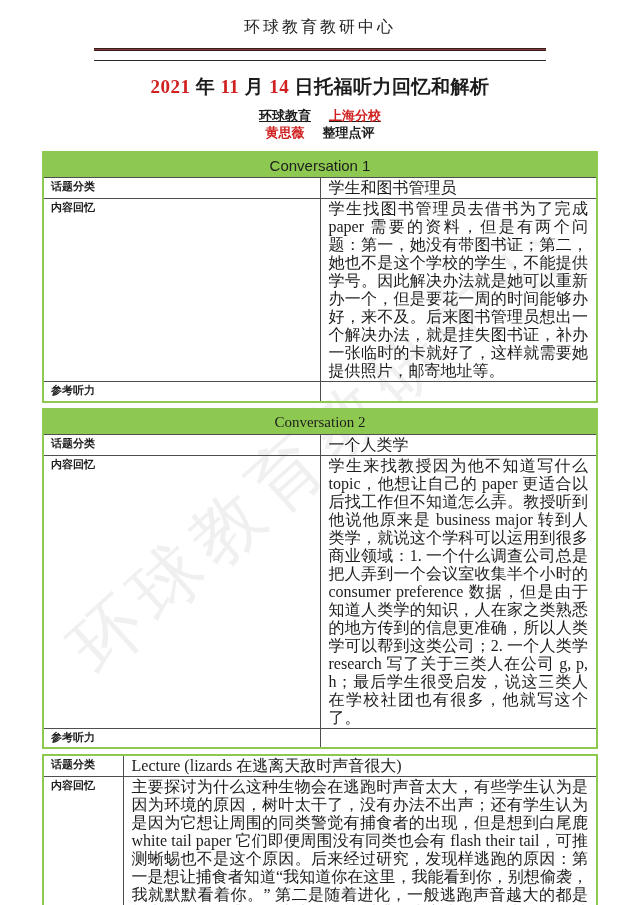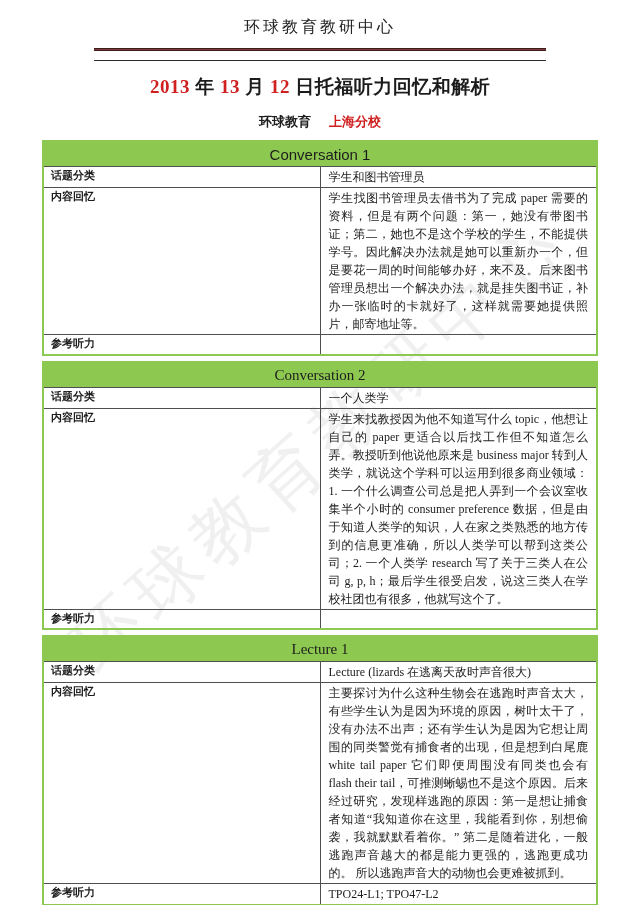"2013" span.red { text: 2013 -> 2021 }
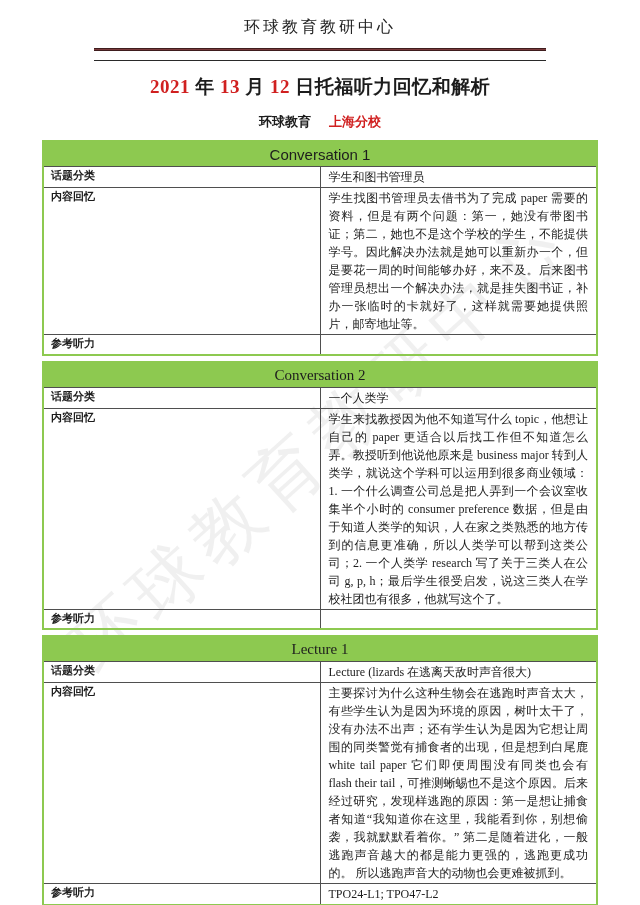"13" span.red { text: 13 -> 11 }
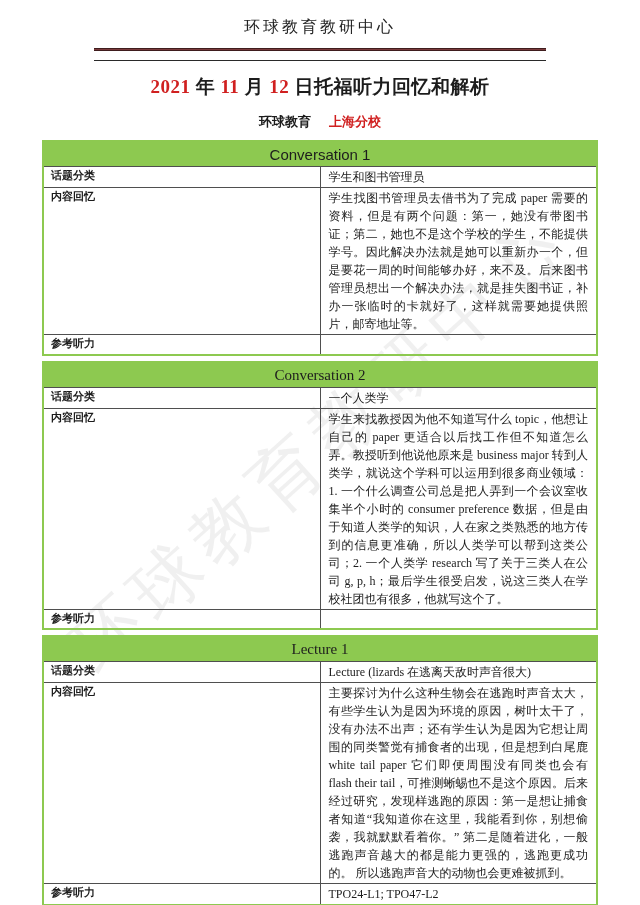"12" span.red { text: 12 -> 14 }
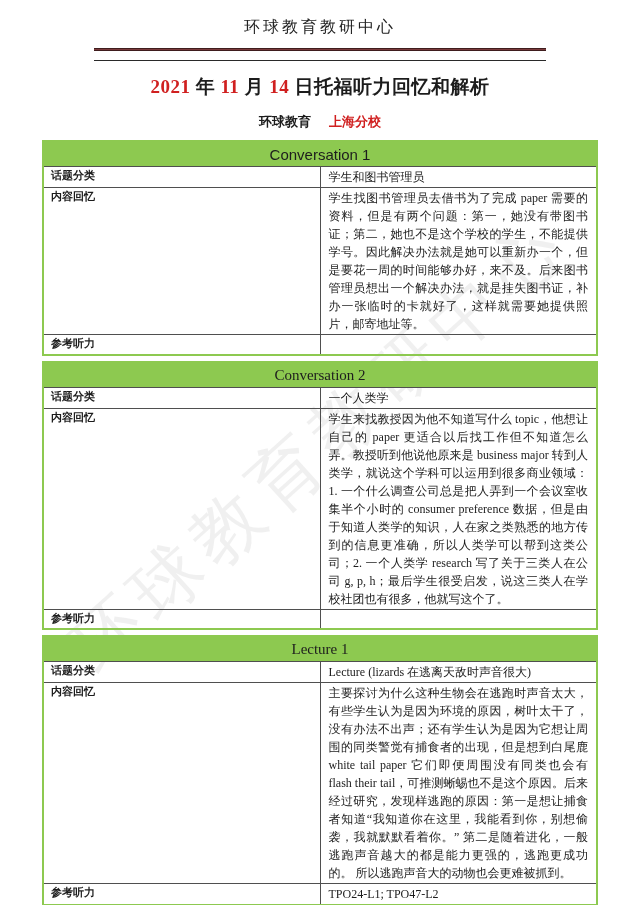"环球教育 上海分校" .byline-1 { margin-top: 13px -> 7px; text-decoration: none -> underline }
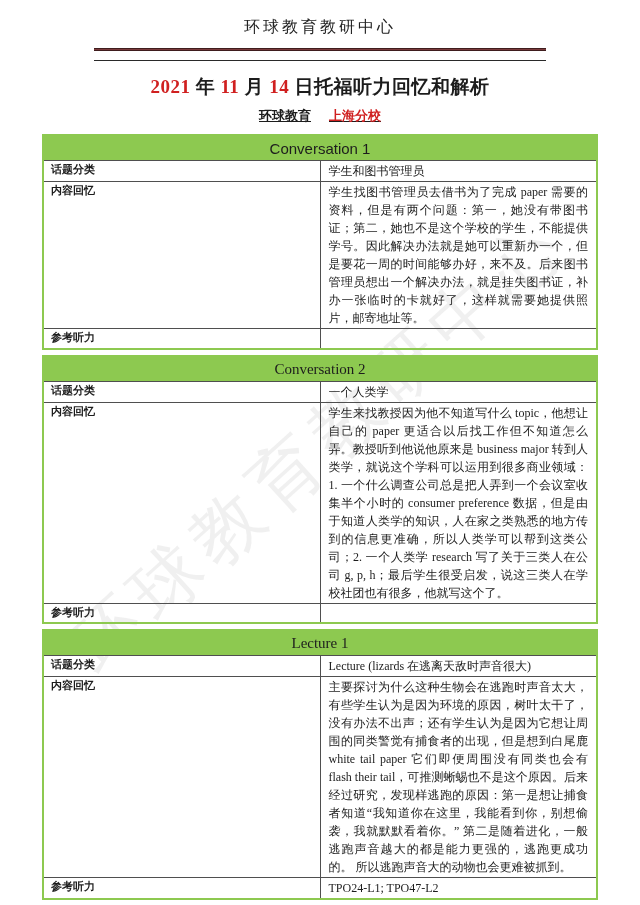"黄思薇 整理点评" div.byline { html: none -> <div> <span>黄思薇</span><span>整理点评</span> </div> }
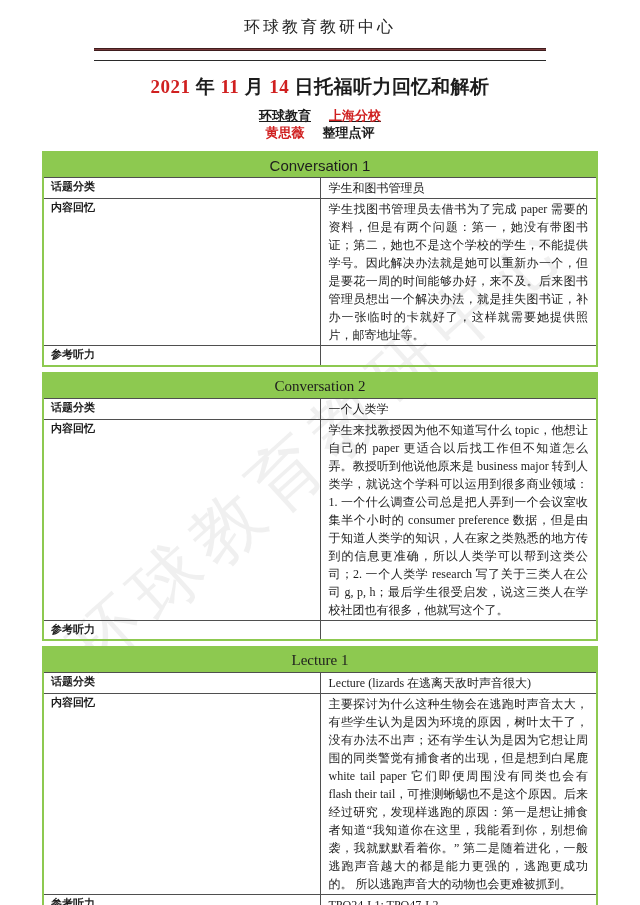"学生和图书管理员" .value-cell { font-size: 12px -> 16px }
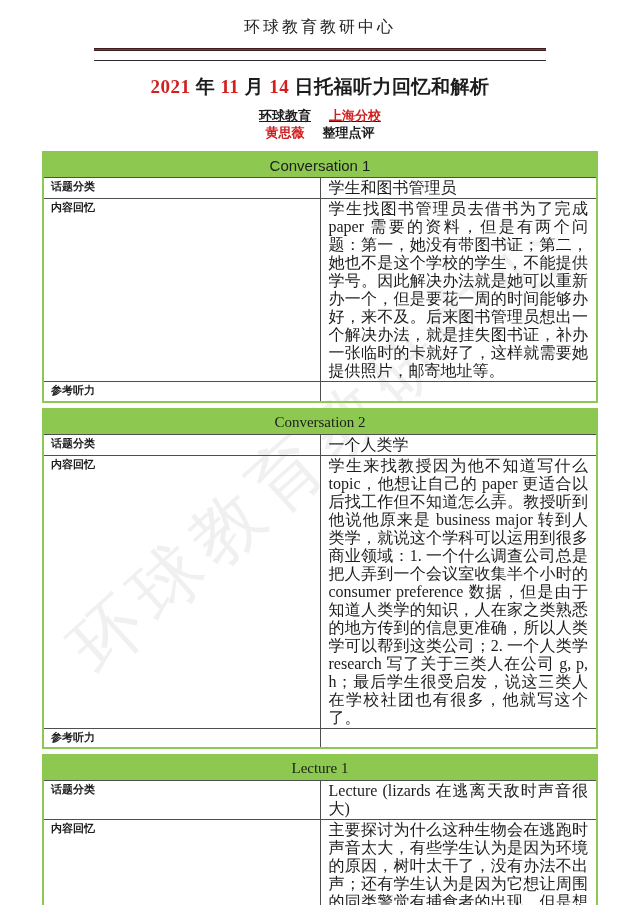"Lecture 1" tr { html: <tr> <td>Lecture 1</td> </tr> -> none }
